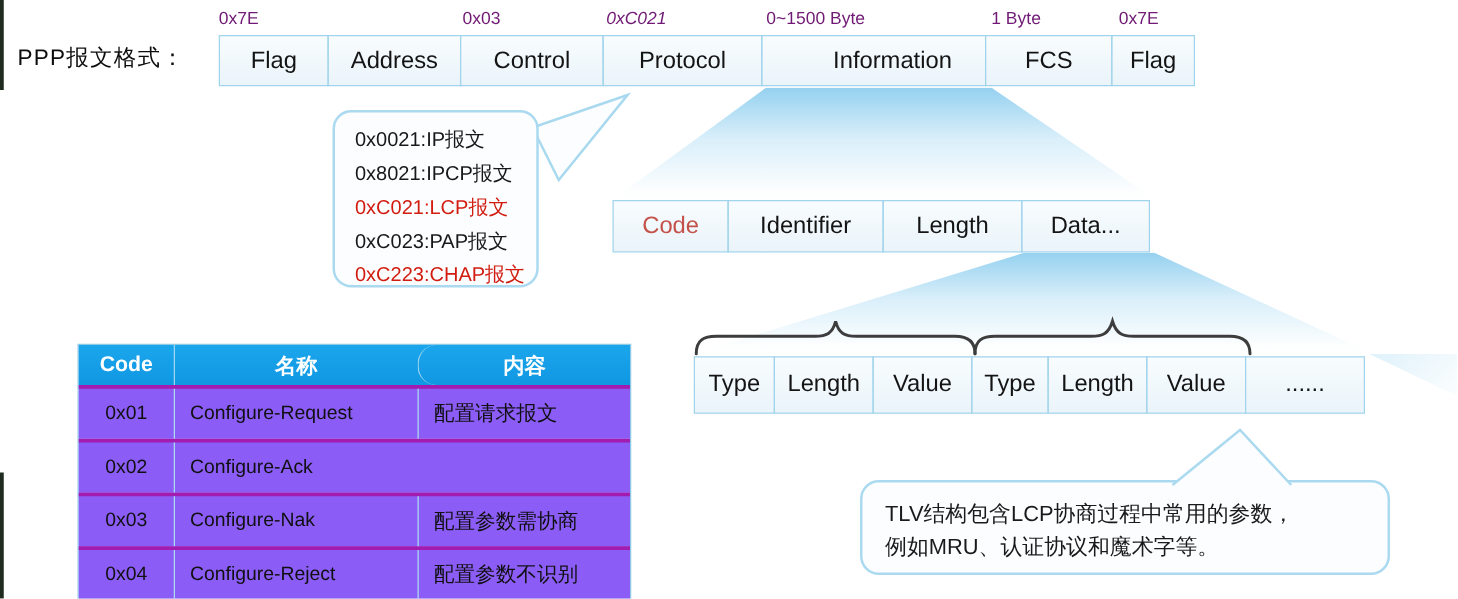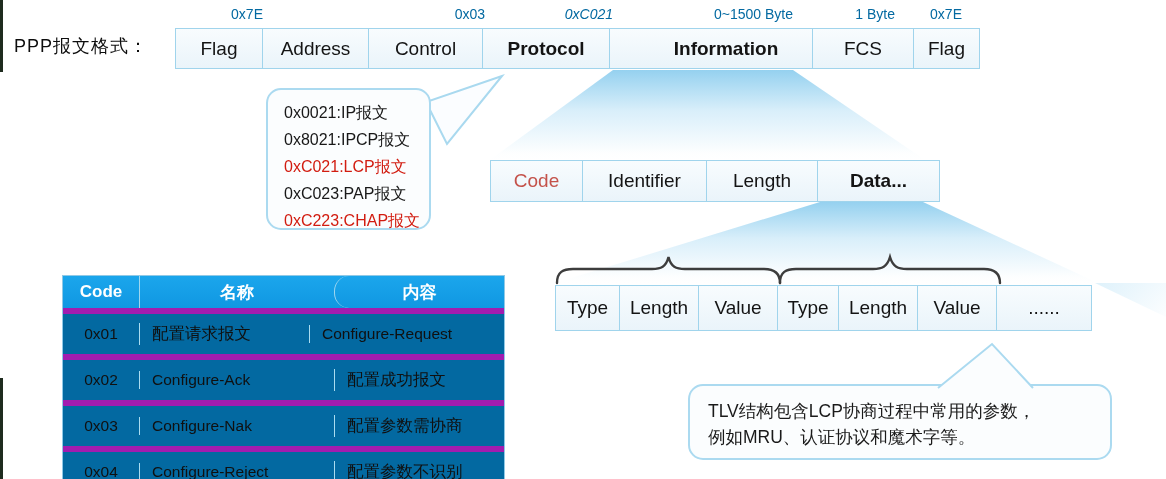"0x7E" .lbl-row span { color: #0369a1 -> #701a75; text-align: right -> left }
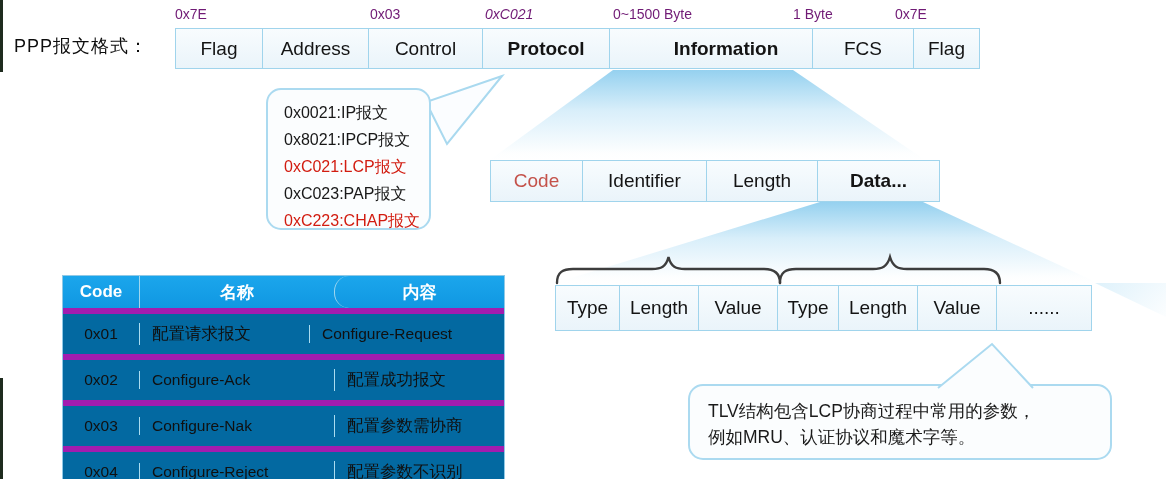"Protocol" .cell.bold { font-weight: bold -> normal }
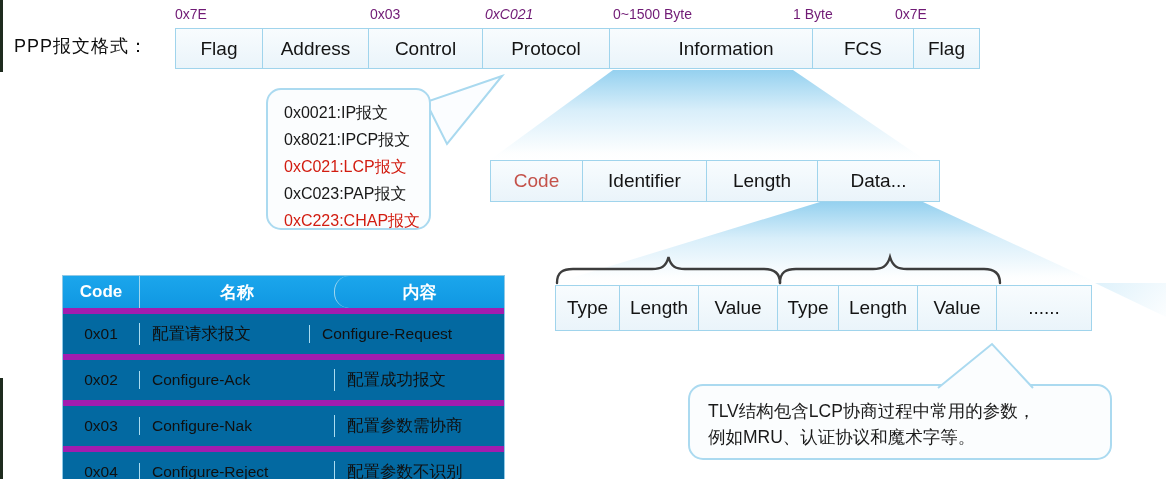"Information" div.cell { width: 204px -> 180px }
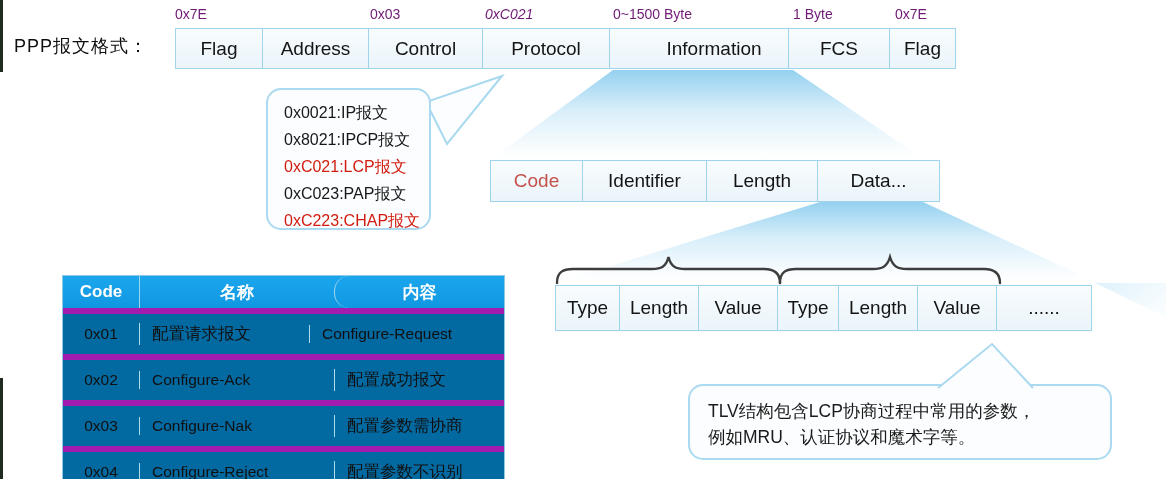"Data..." div.cell { width: 123px -> 103px }
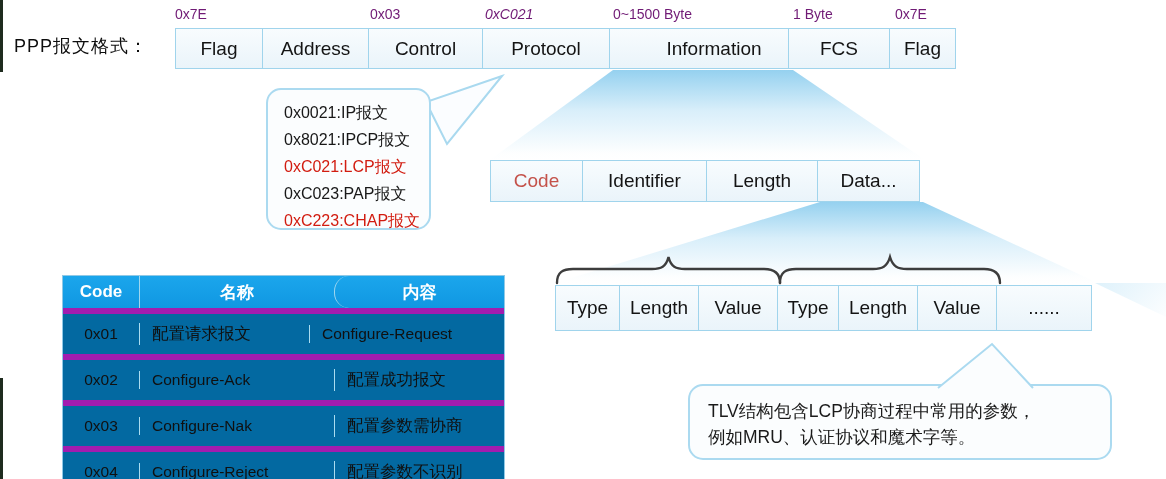"0x01" .ctable .brow { align-items: center -> none; background: #0369a1 -> #8b5cf6; border-top: 6px solid #a21caf -> 3px solid #a21caf }
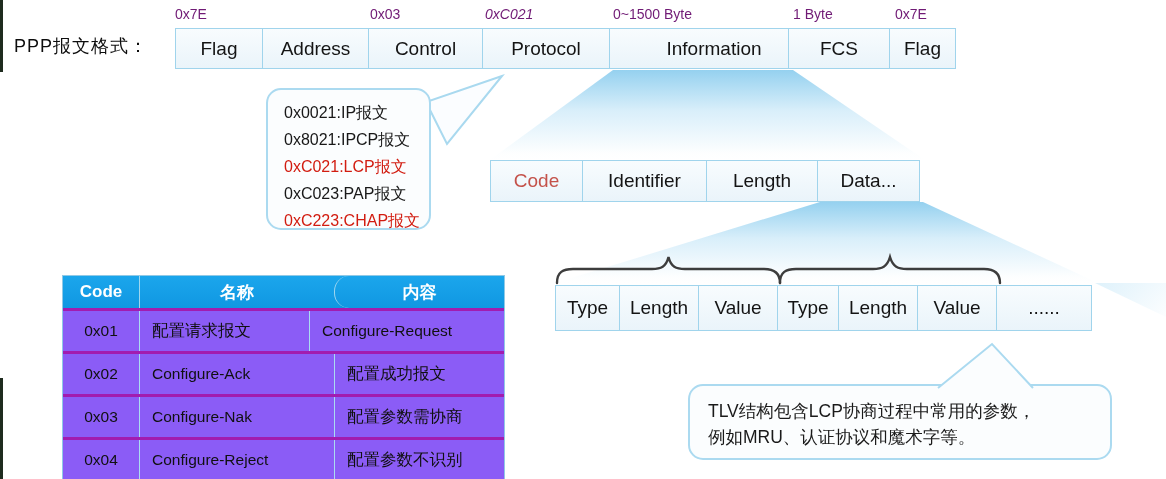"配置请求报文" div.bcell { order: before "Configure-Request" -> after "Configure-Request" }
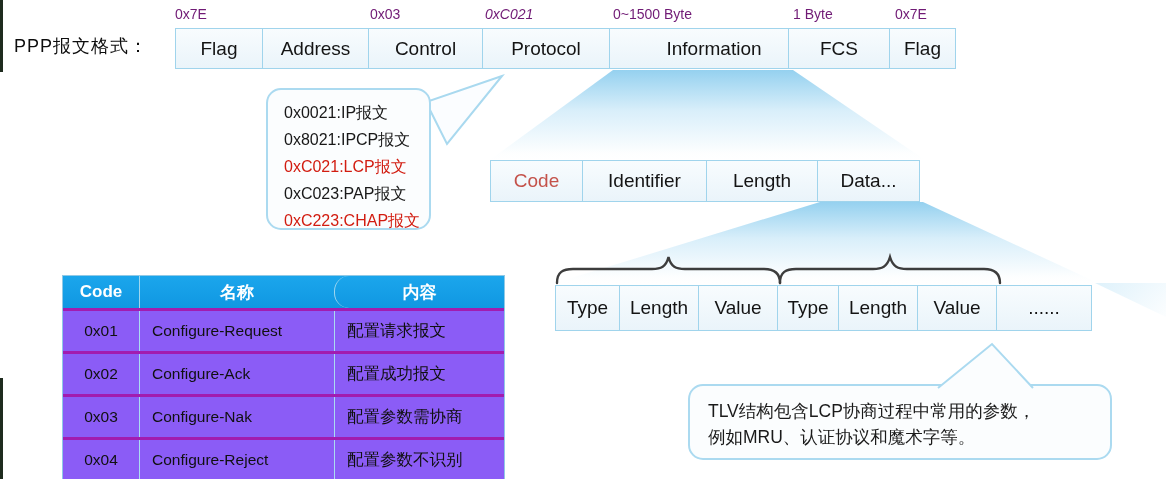"配置成功报文" div.bcell { html: <div>配置成功报文</div> -> none }
